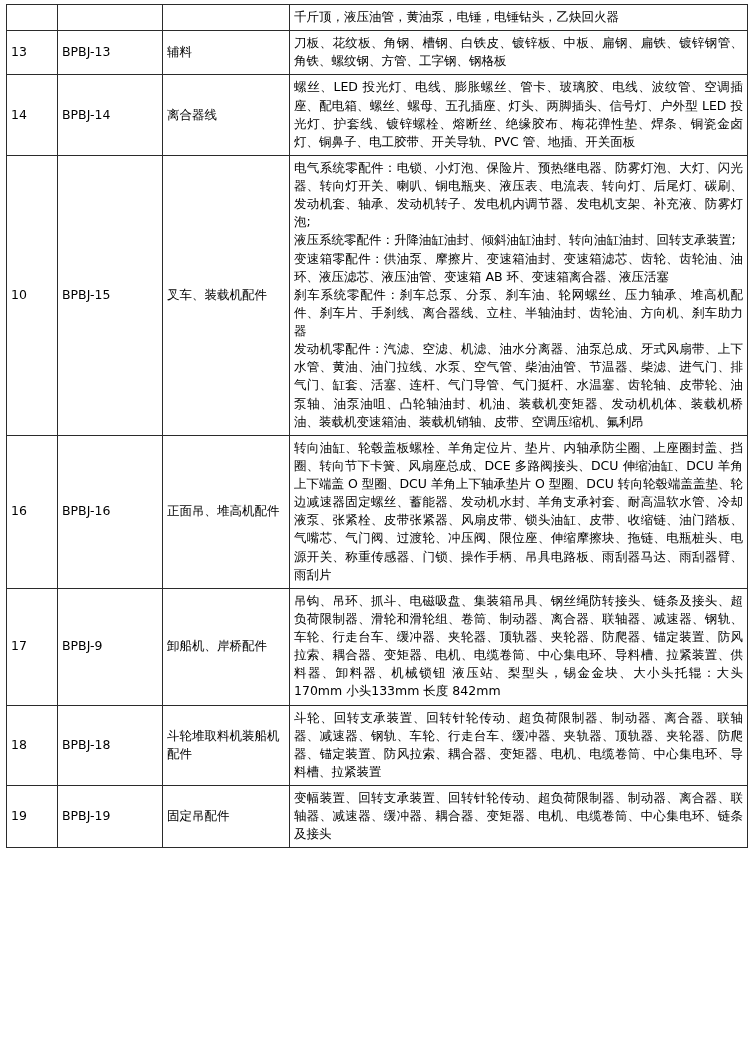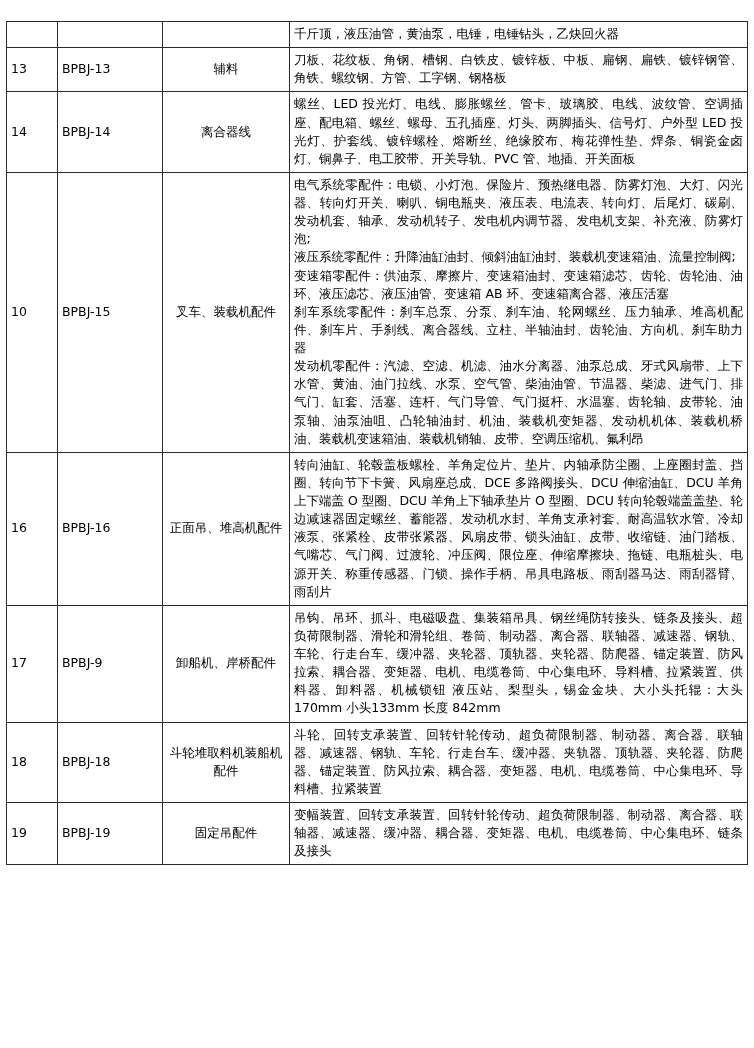"千斤顶，液压油管，黄油泵，电锤，电锤钻头，乙炔回火器" .page { padding: 21px 6px 6px 6px -> 4px 6px 6px 6px }
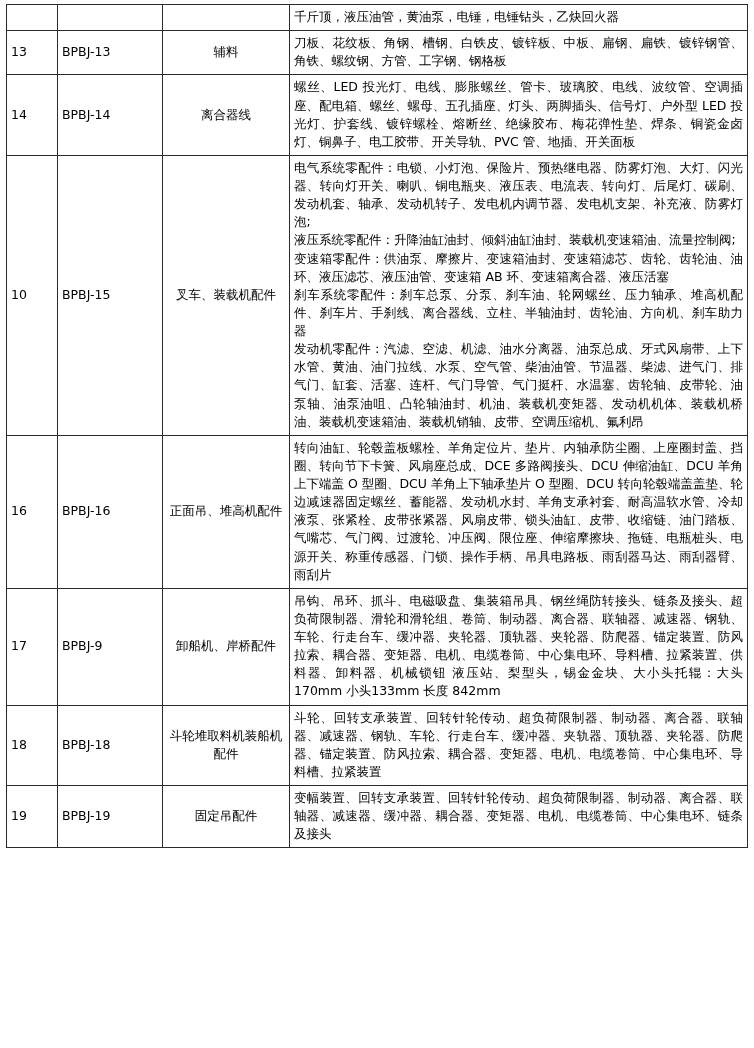"辅料" td.col-name { text-align: center -> none }
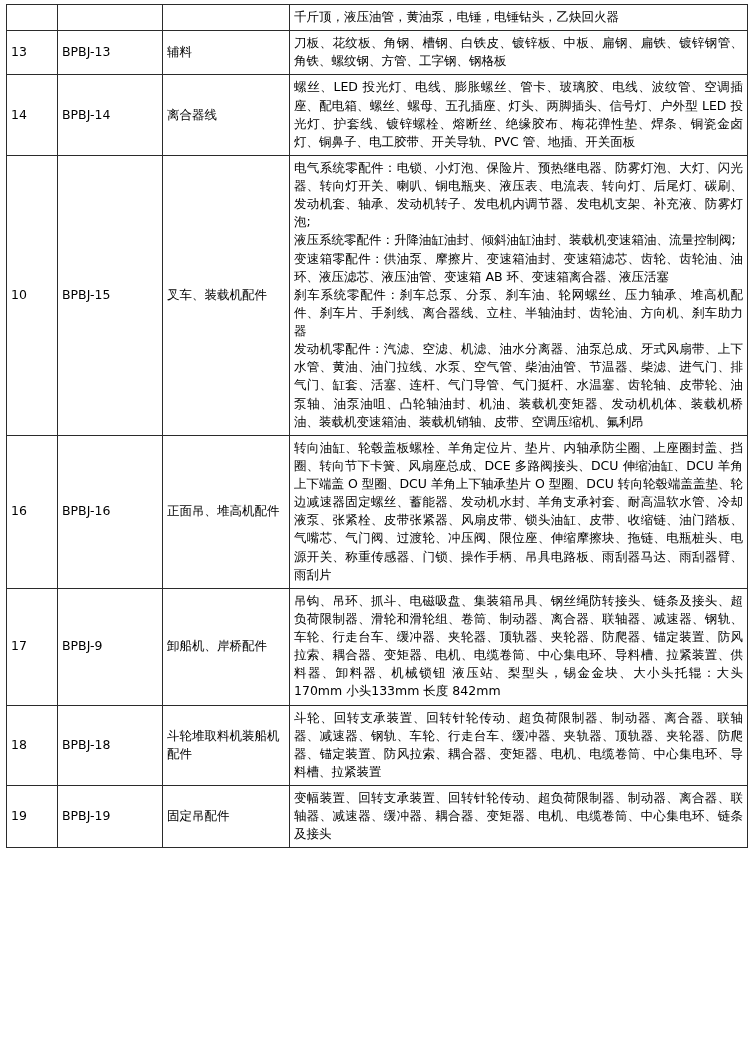"液压系统零配件：升降油缸油封、倾斜油缸油封、装载机变速箱油、流量控制阀;" p { text: 装载机变速箱油、流量控制阀 -> 转向油缸油封、回转支承装置 }
